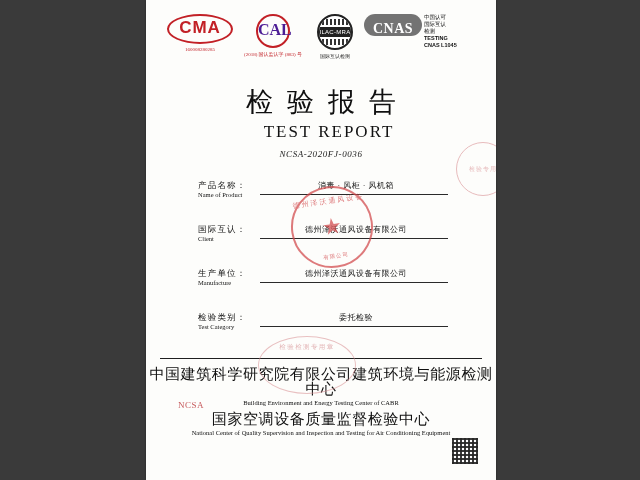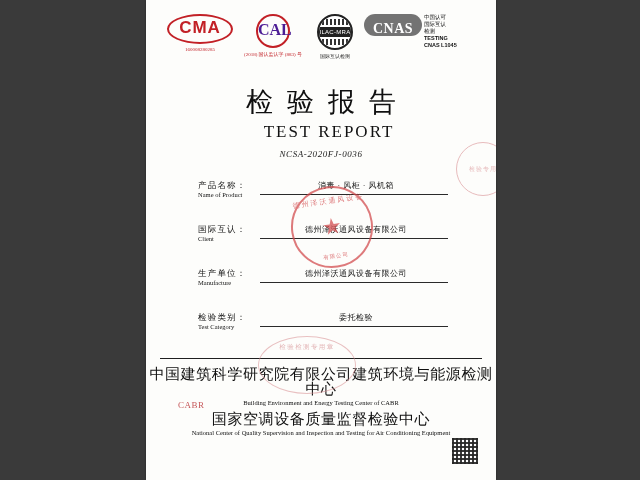"CABR" div.ncsa-mark { text: CABR -> NCSA }
